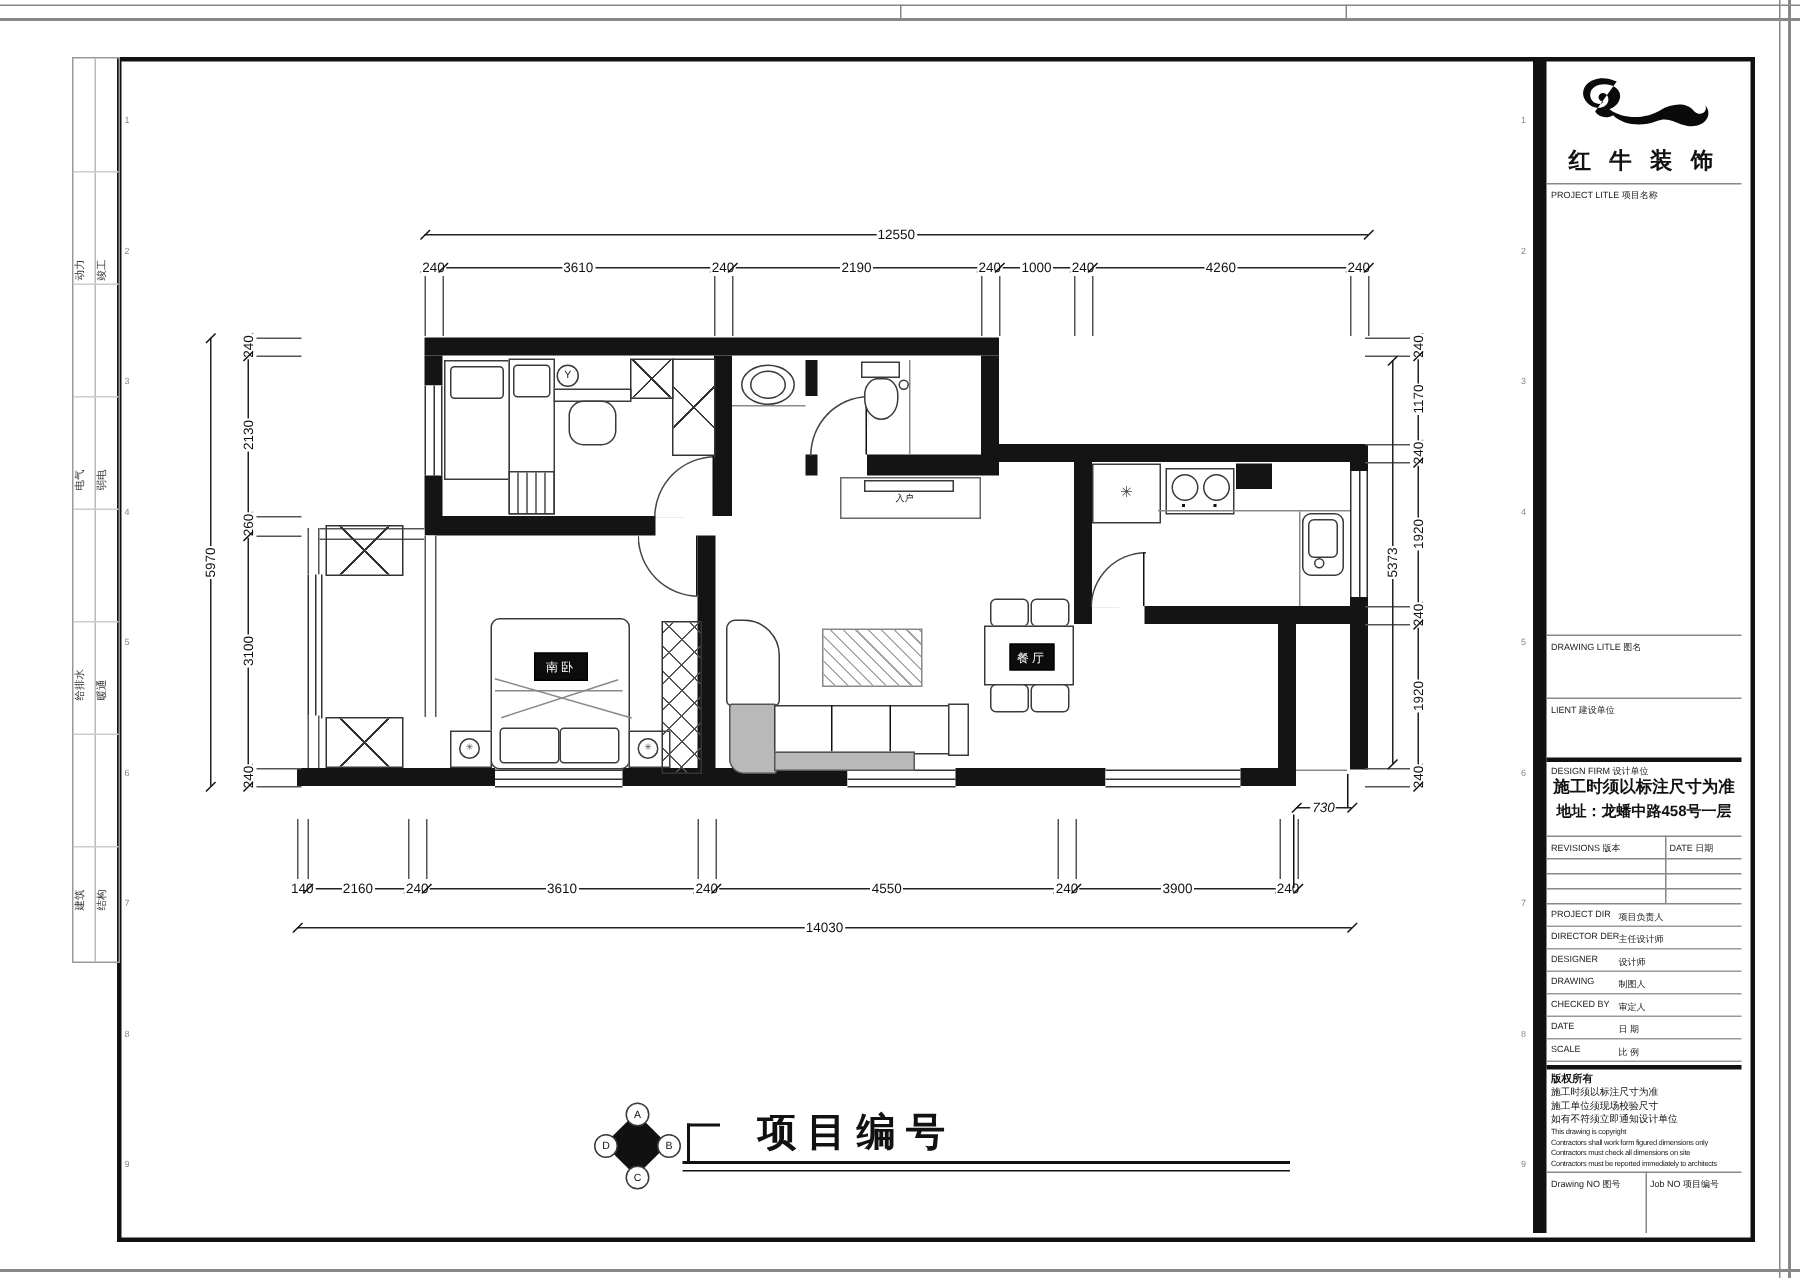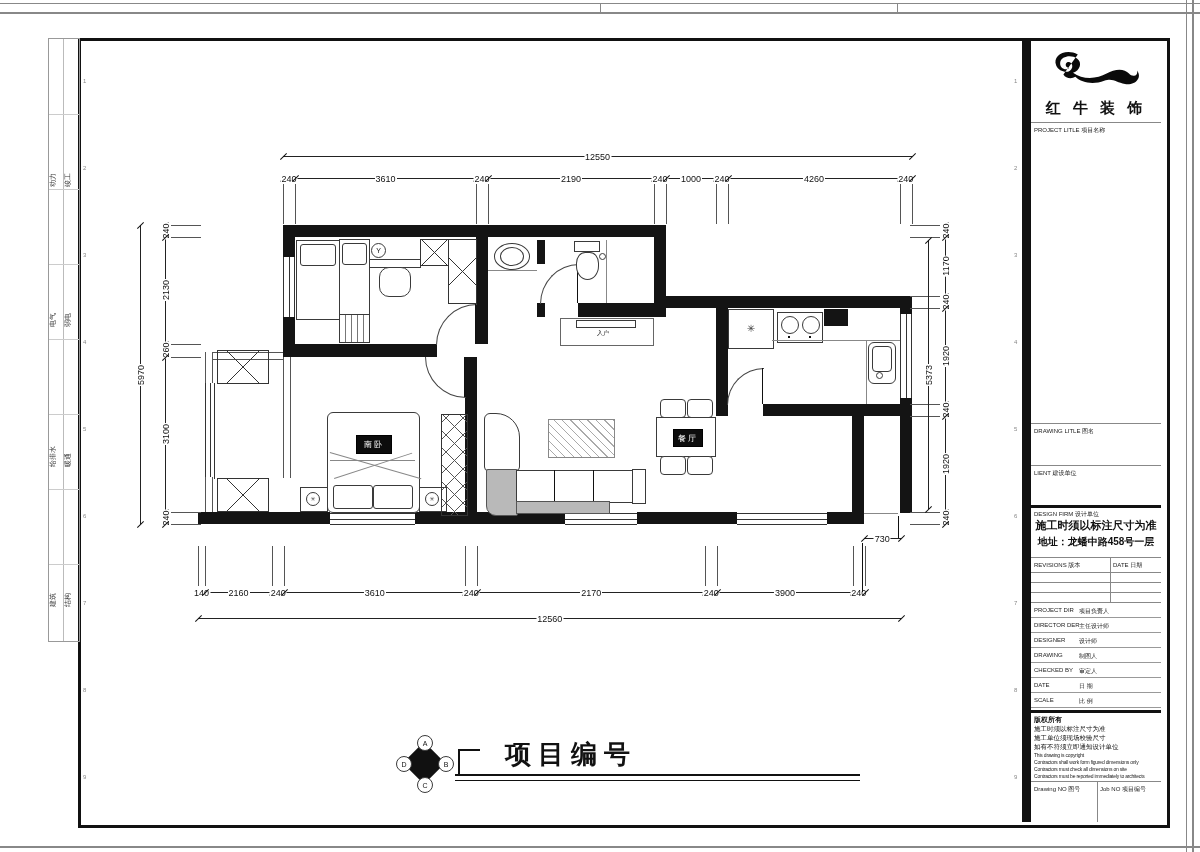"730" span.seg { font-style: none -> italic }
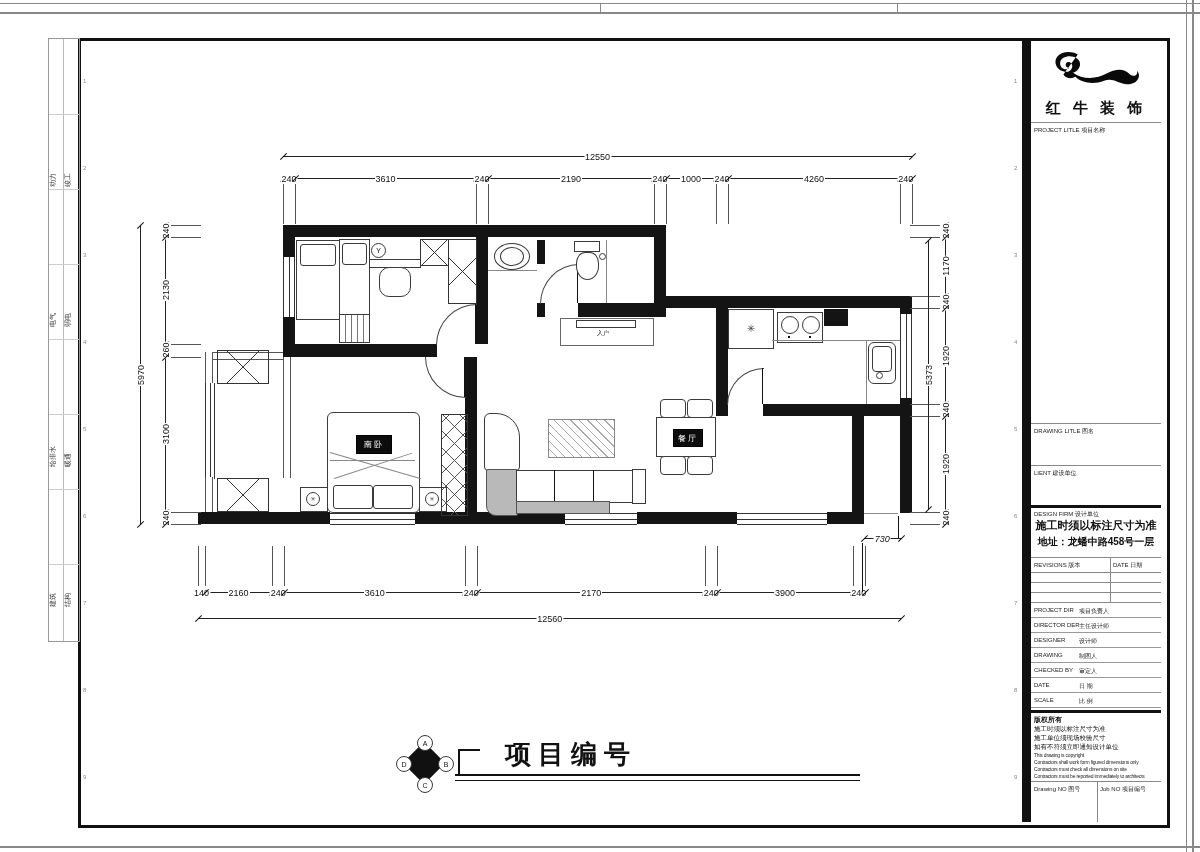"2170" b.lbl { text: 2170 -> 4550 }
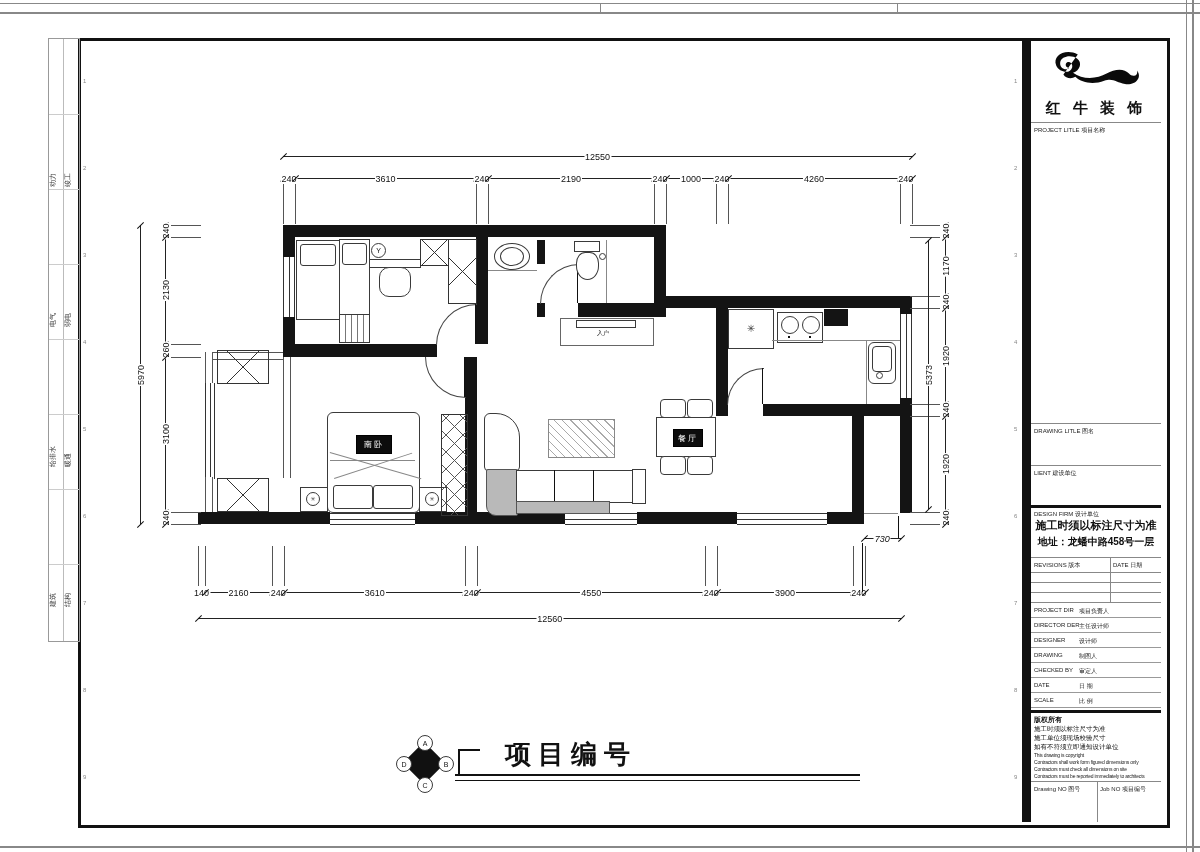"12560" b.lbl { text: 12560 -> 14030 }
